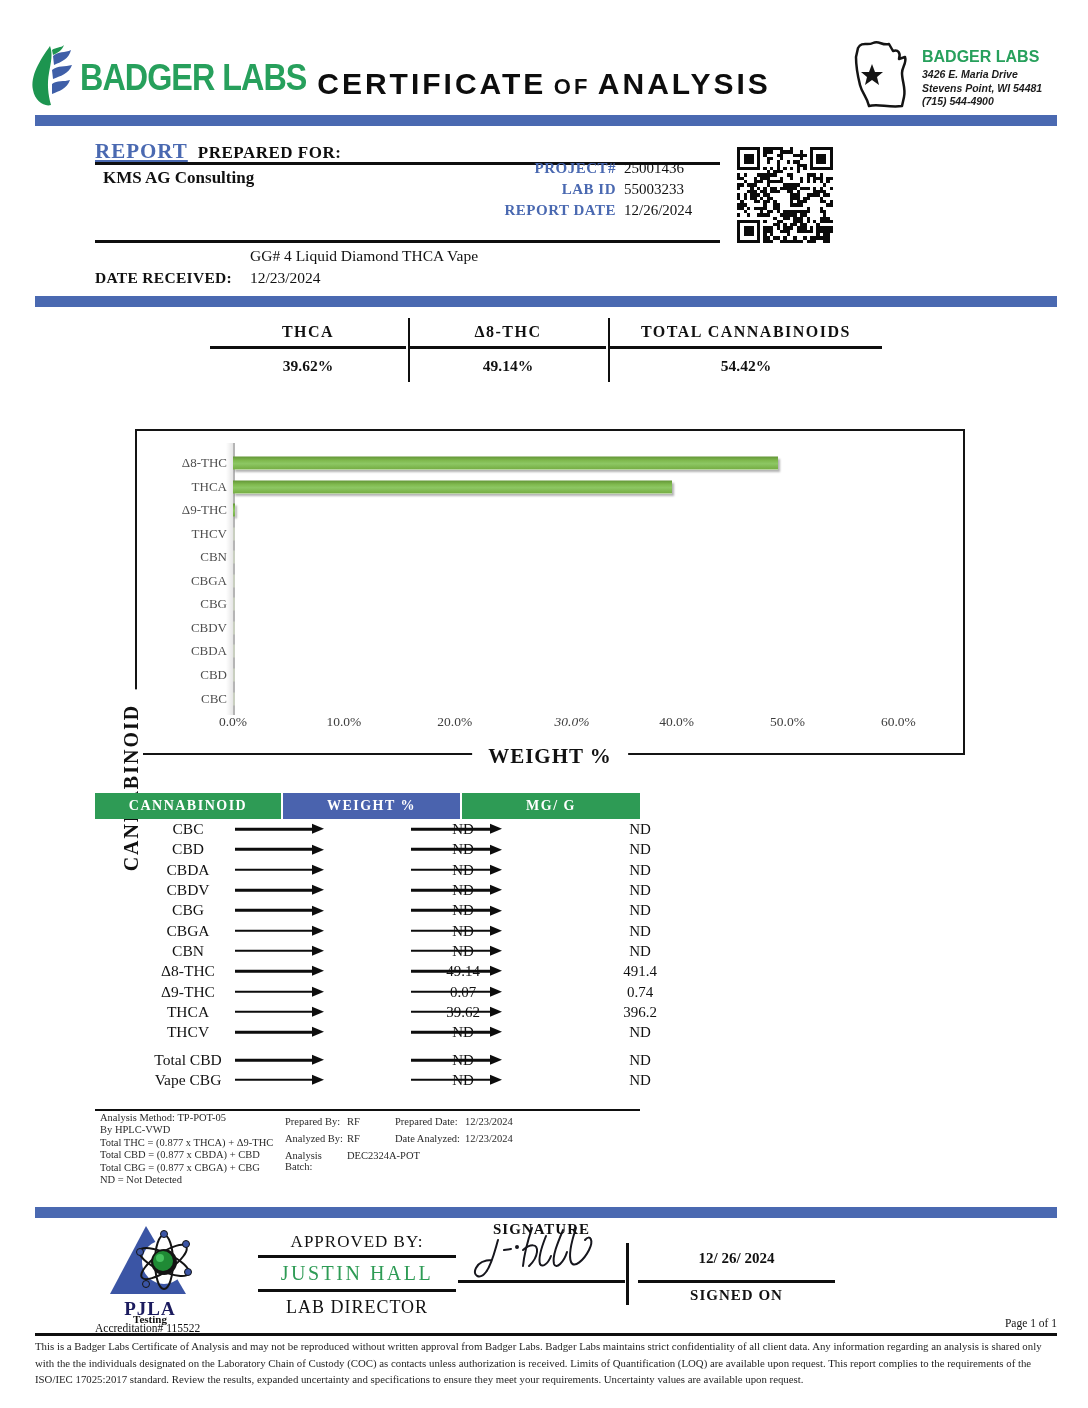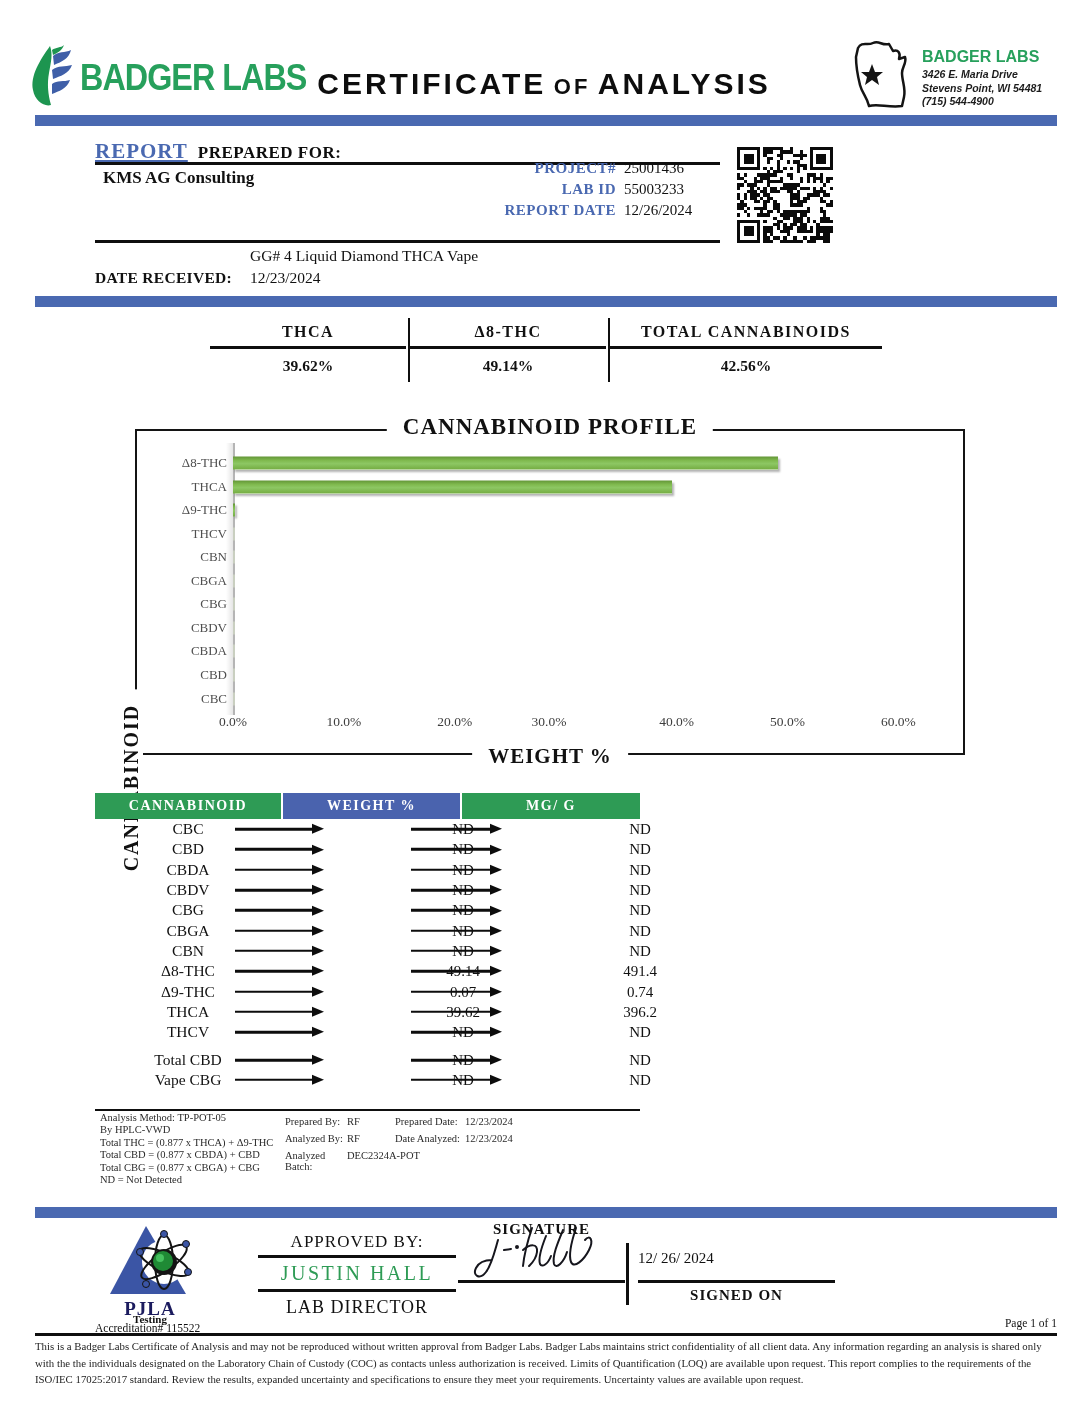"42.56%" div.val { text: 42.56% -> 54.42% }
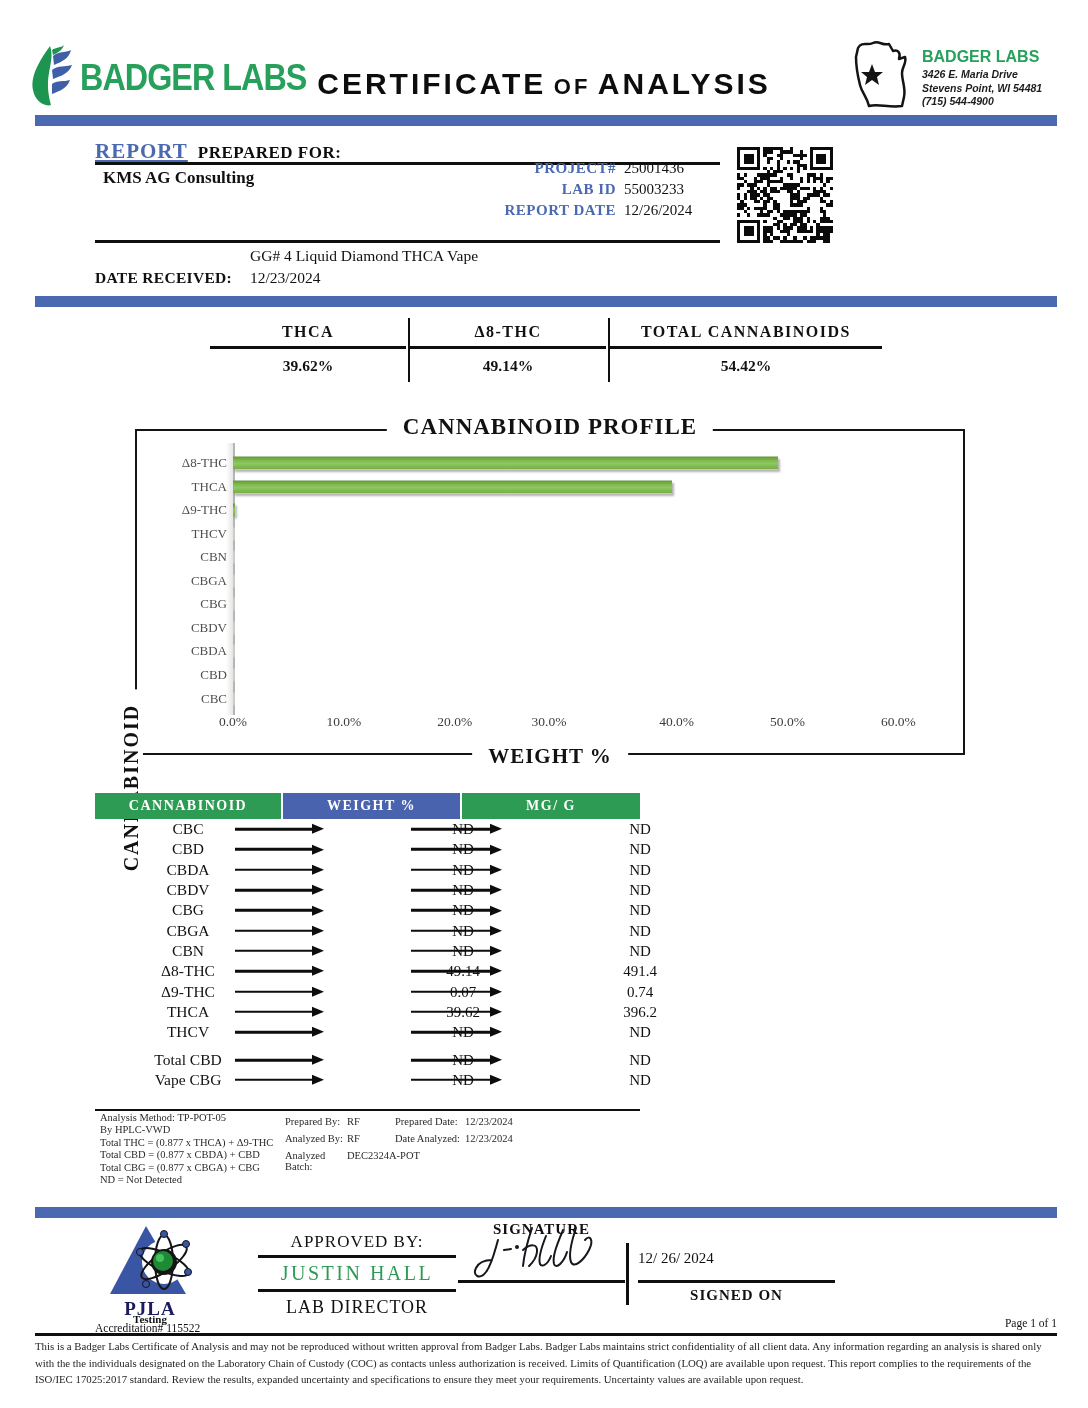"CANNABINOID PROFILE" div.chart-title { html: <div>CANNABINOID PROFILE</div> -> none }
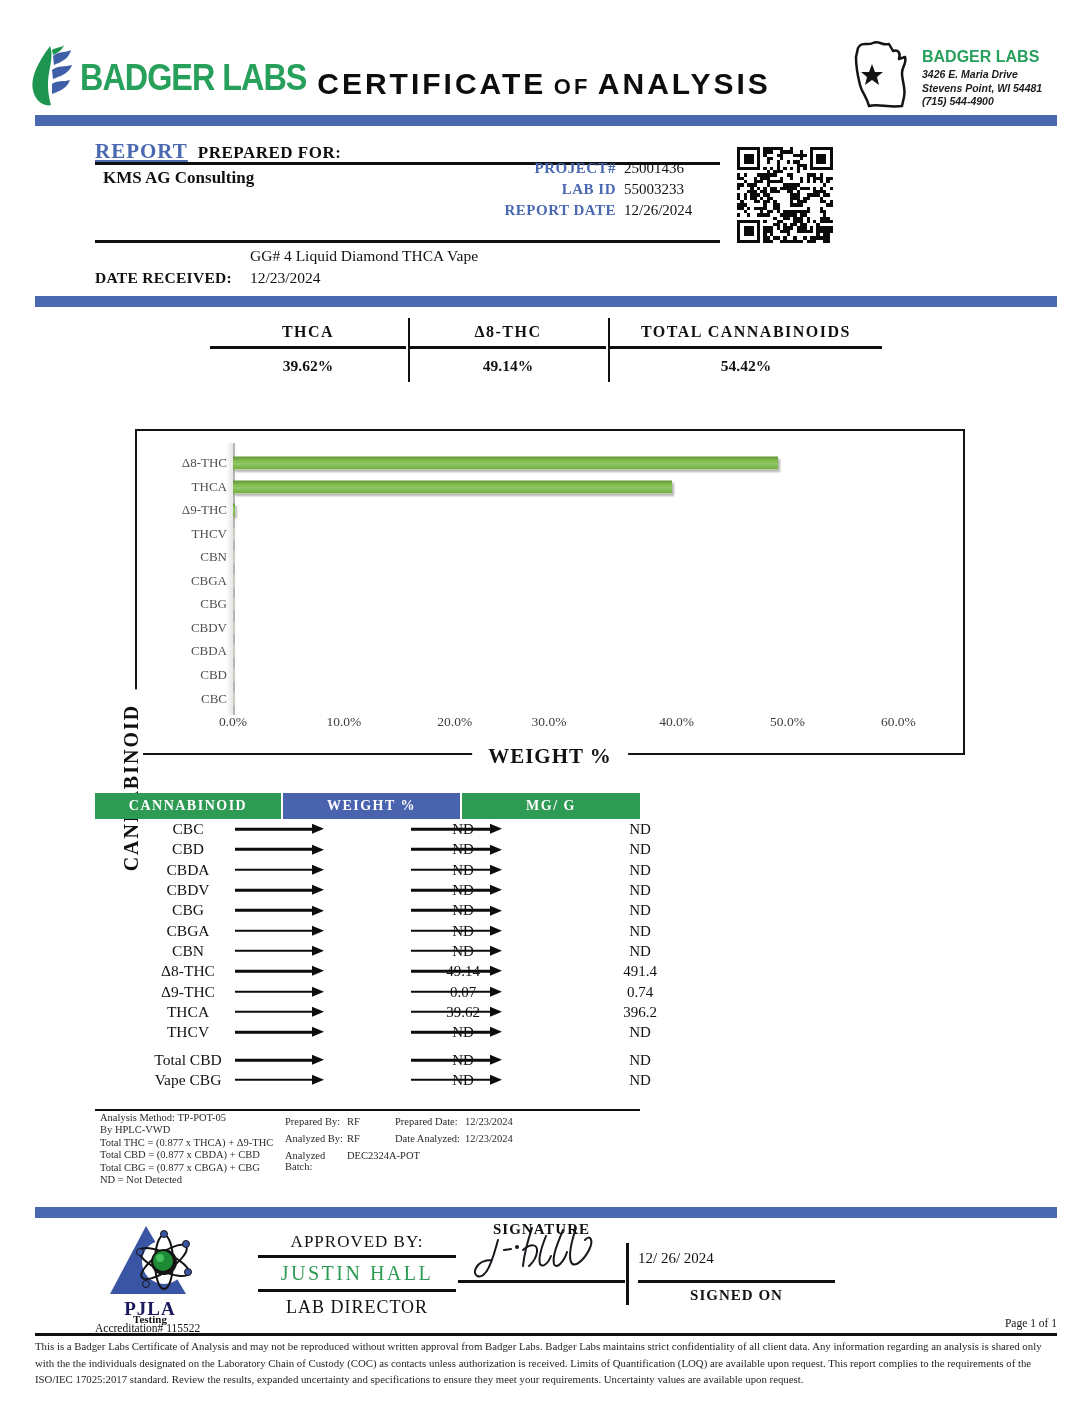"30.0%" div.tick { font-style: none -> italic; left: 412px -> 435px }
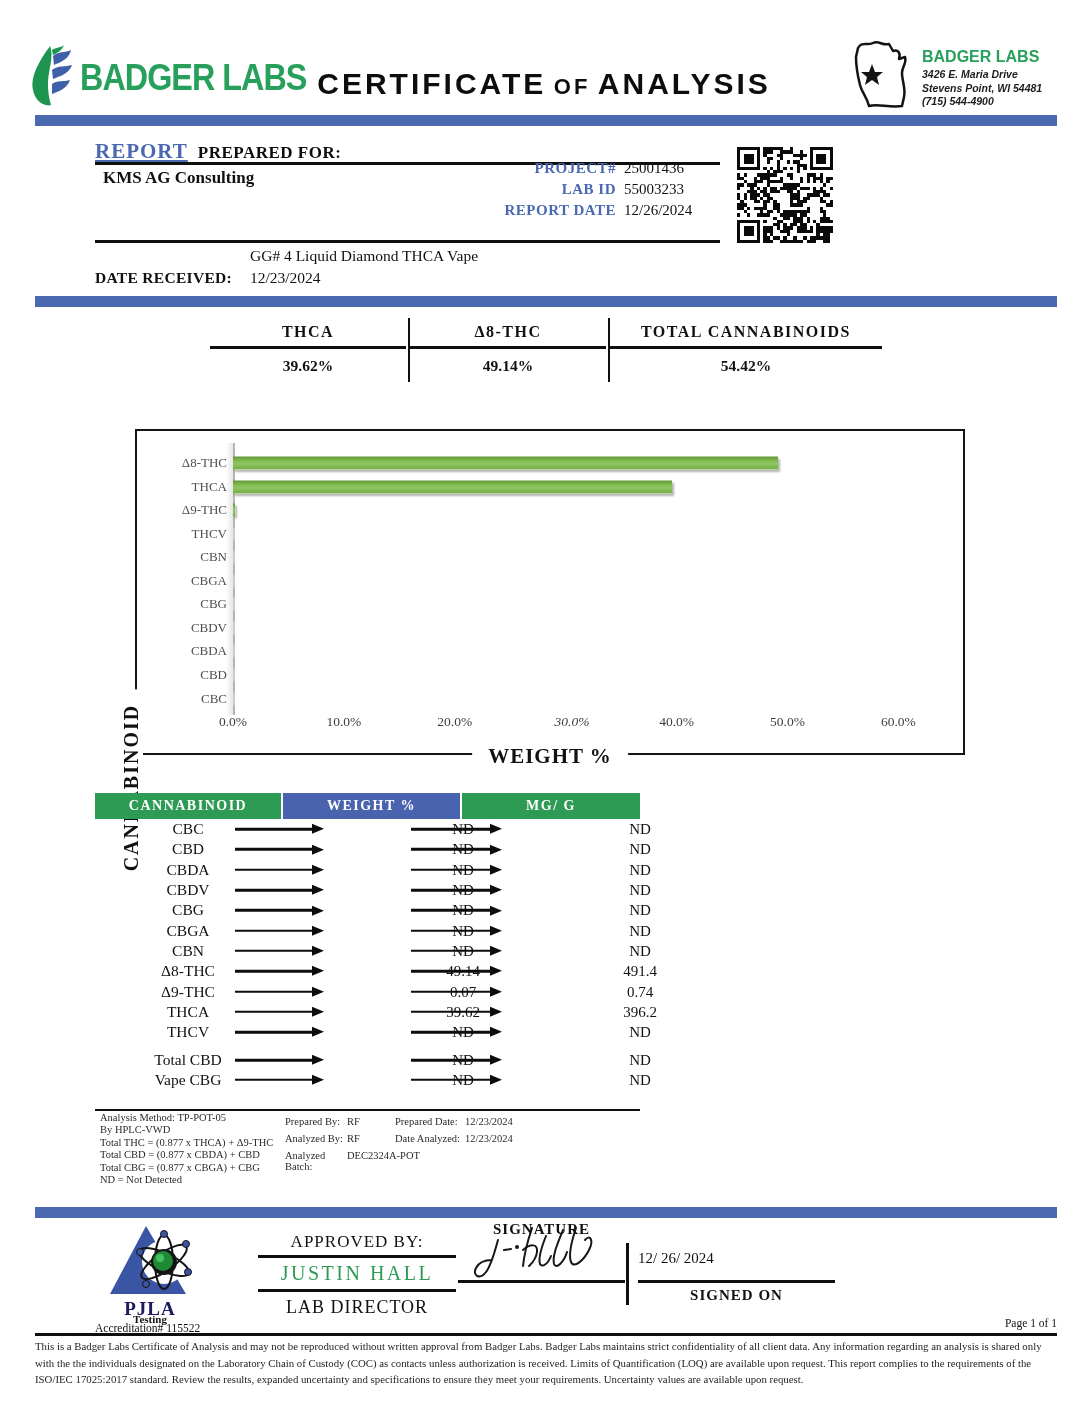"Analyzed Batch:" div.l1 { text: Analyzed -> Analysis }
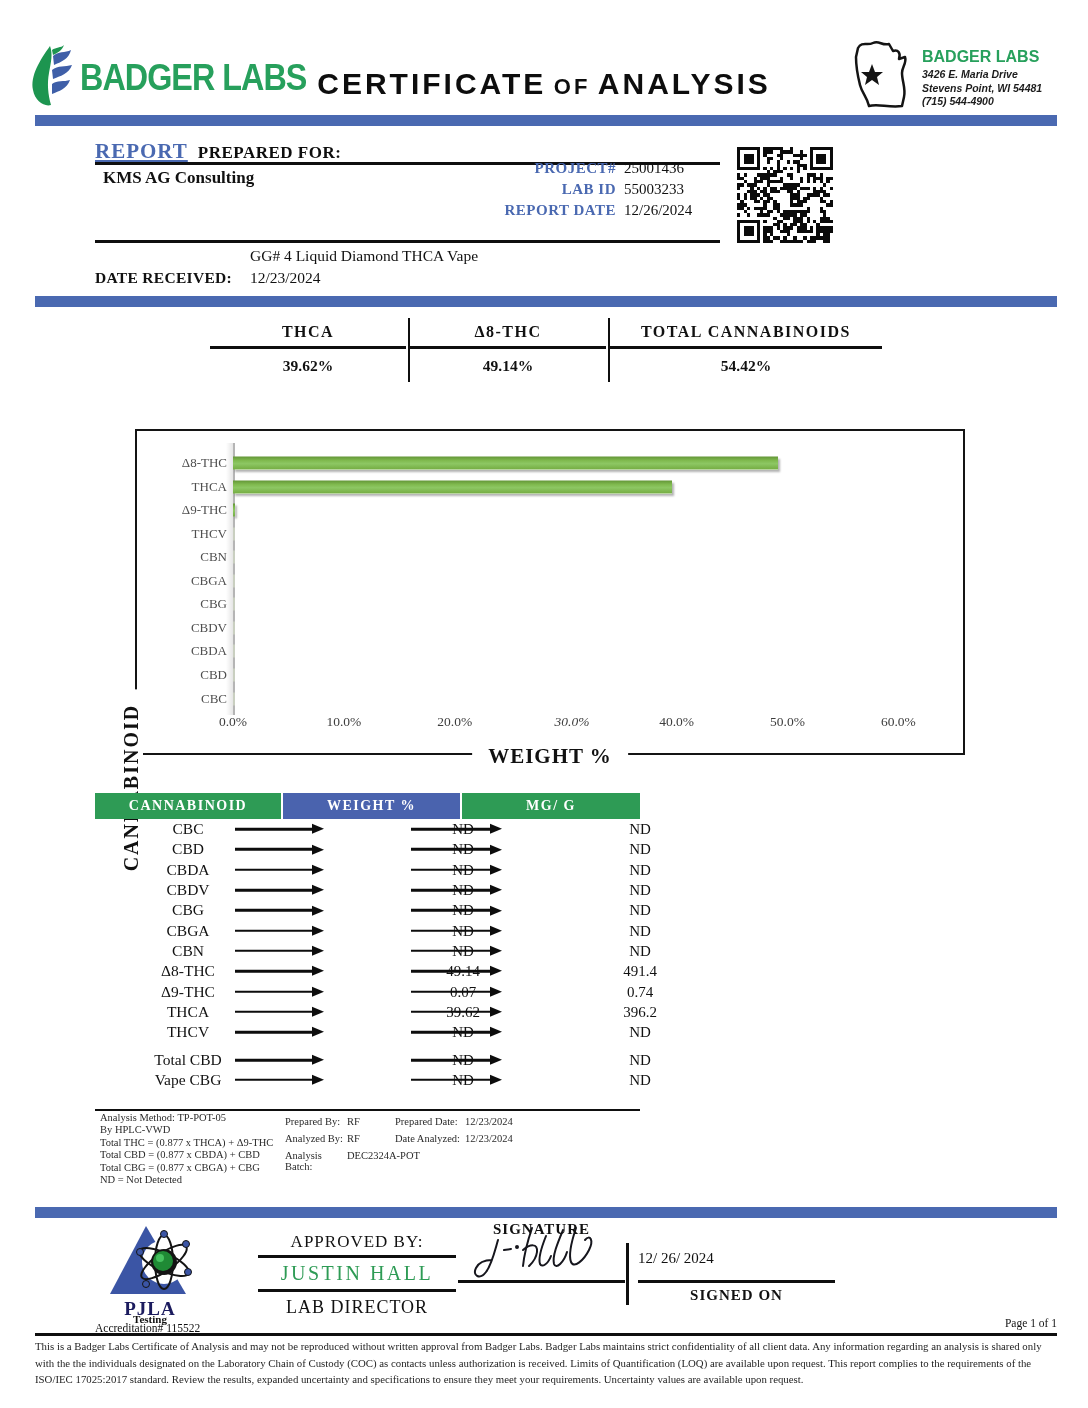"12/ 26/ 2024" .signed-date { font-weight: normal -> bold; text-align: left -> center }
